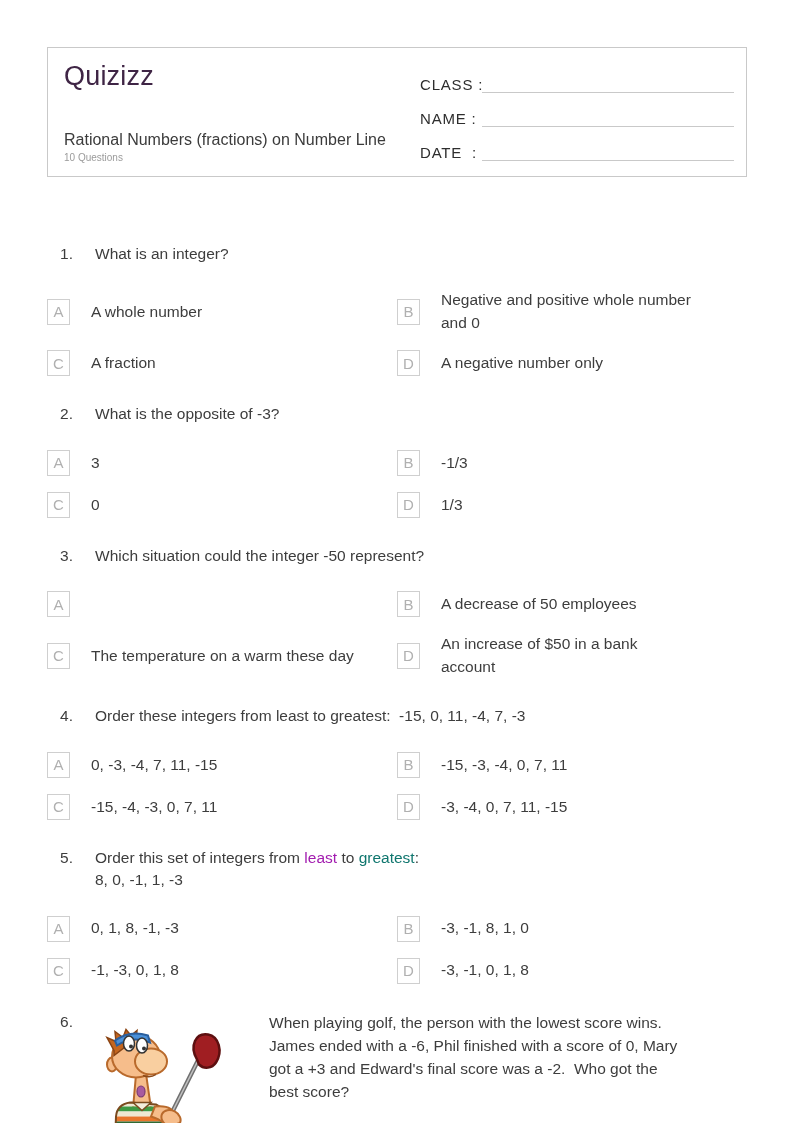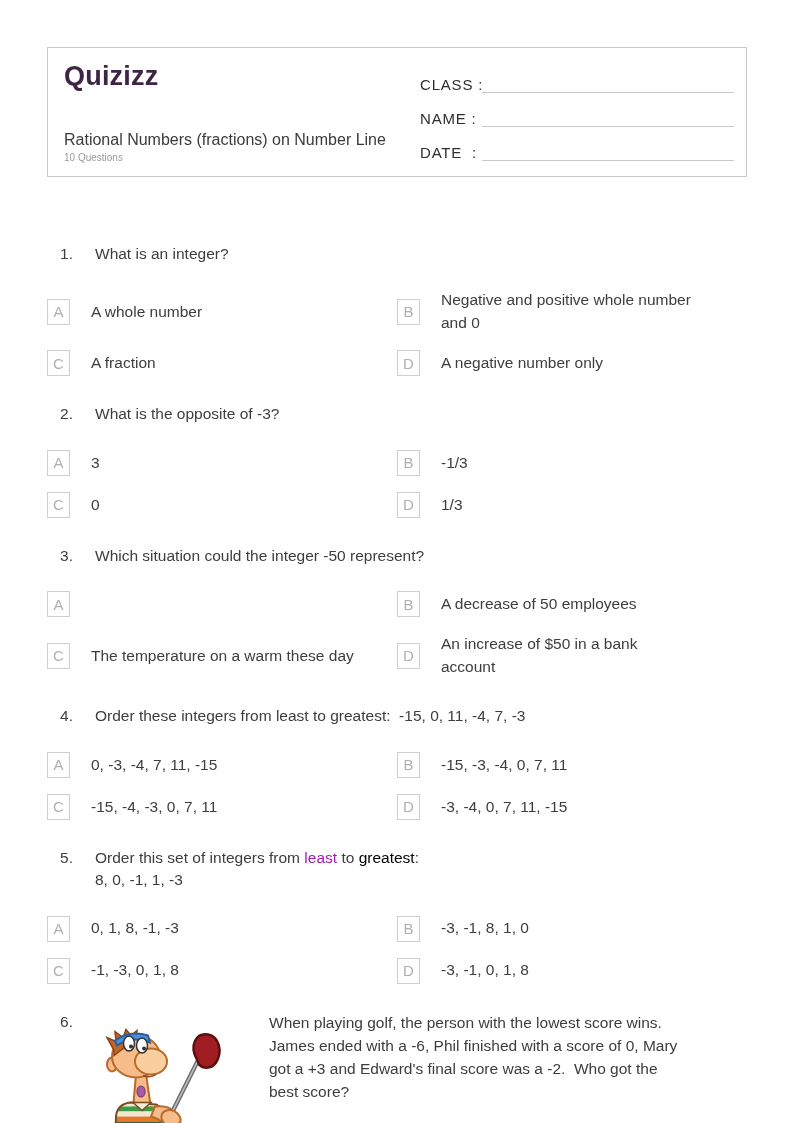"Quizizz" .logo { font-weight: 700 -> 400 }
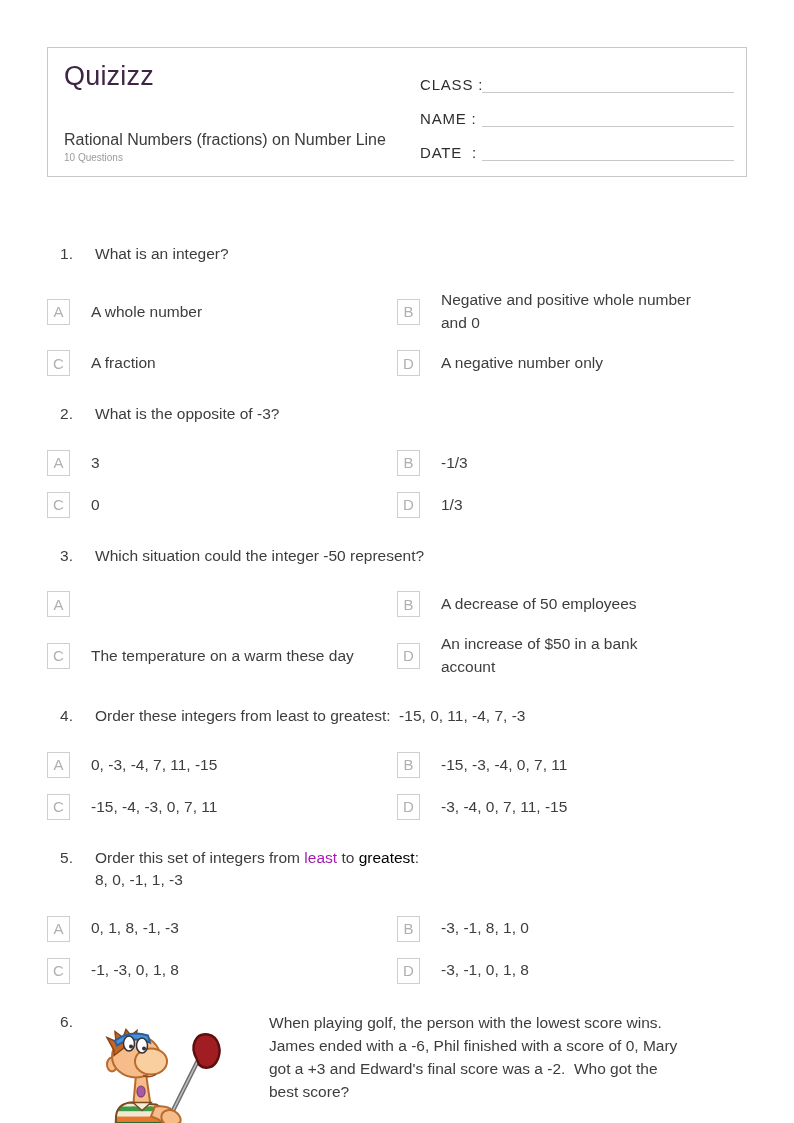"greatest" span { color: #000000 -> #0f766e }
